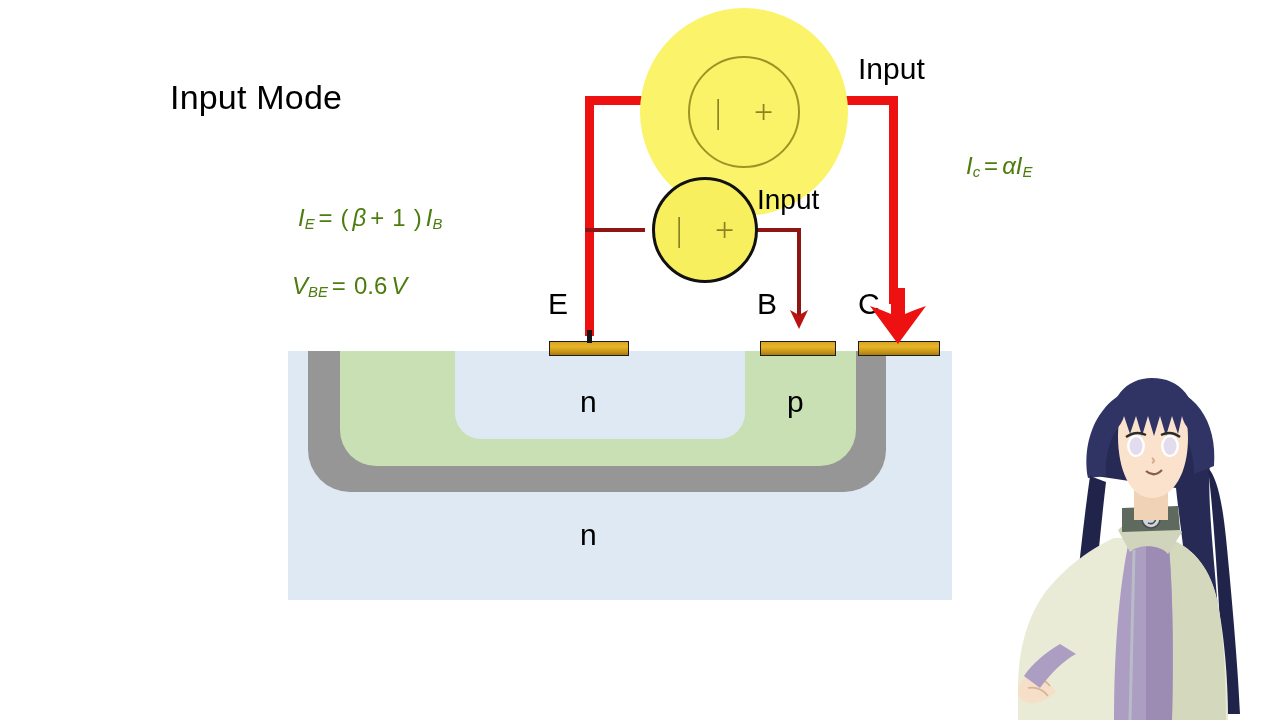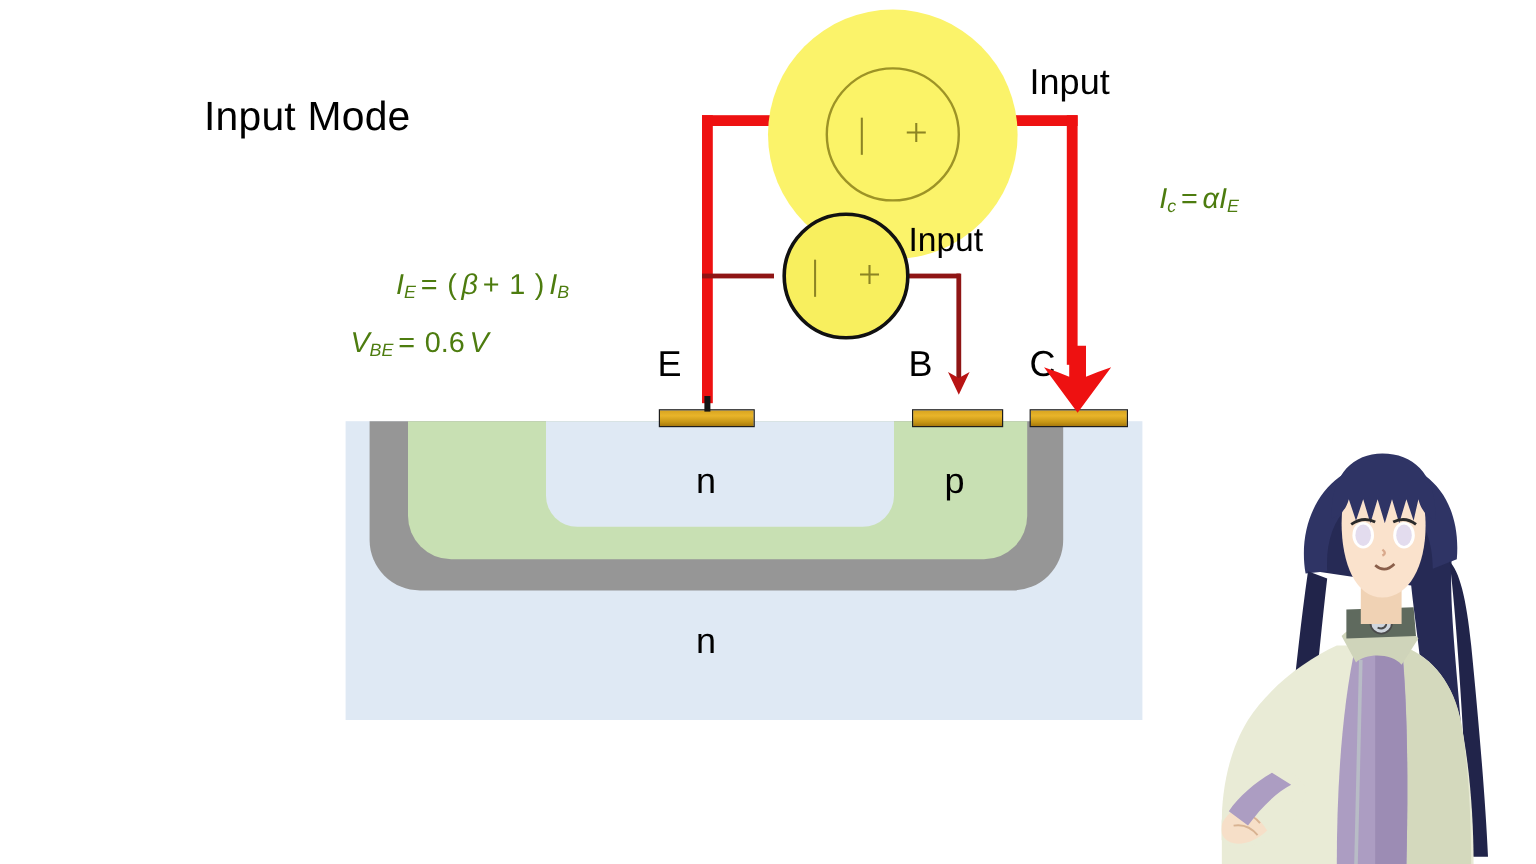"IE = ( β +" #eq-ie { margin-left: 32px -> none; top: 224px -> 204px }
